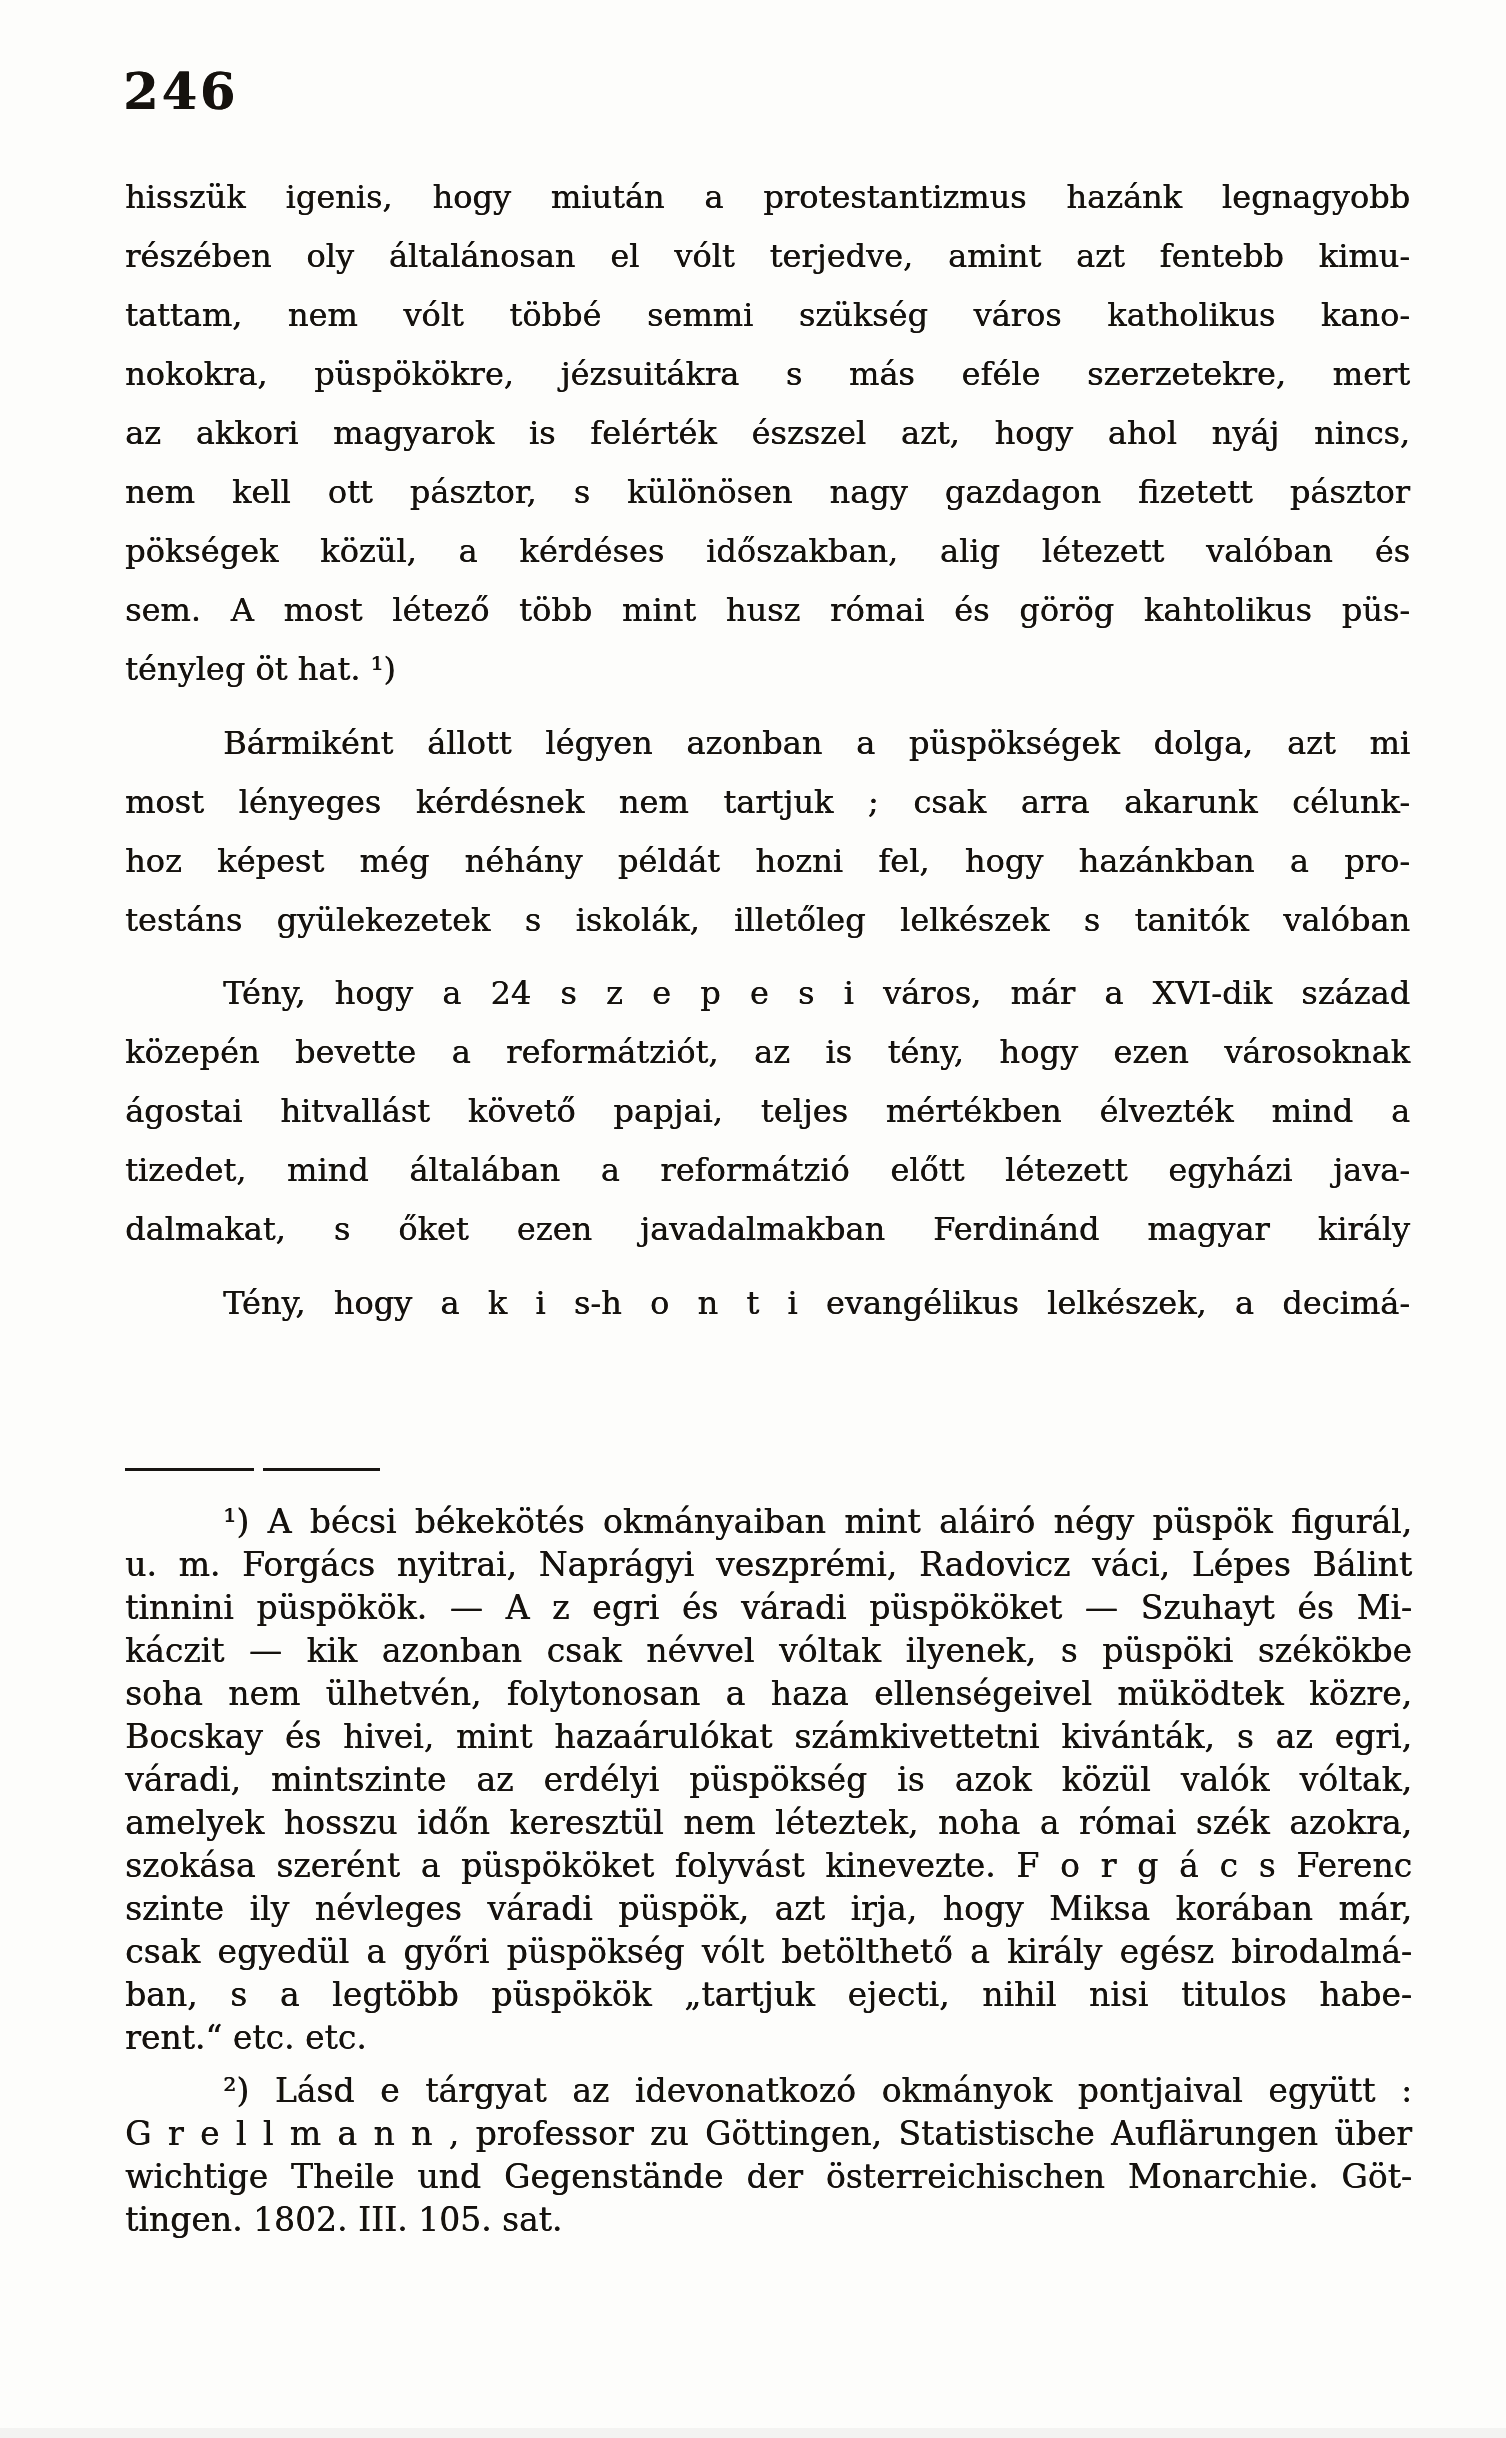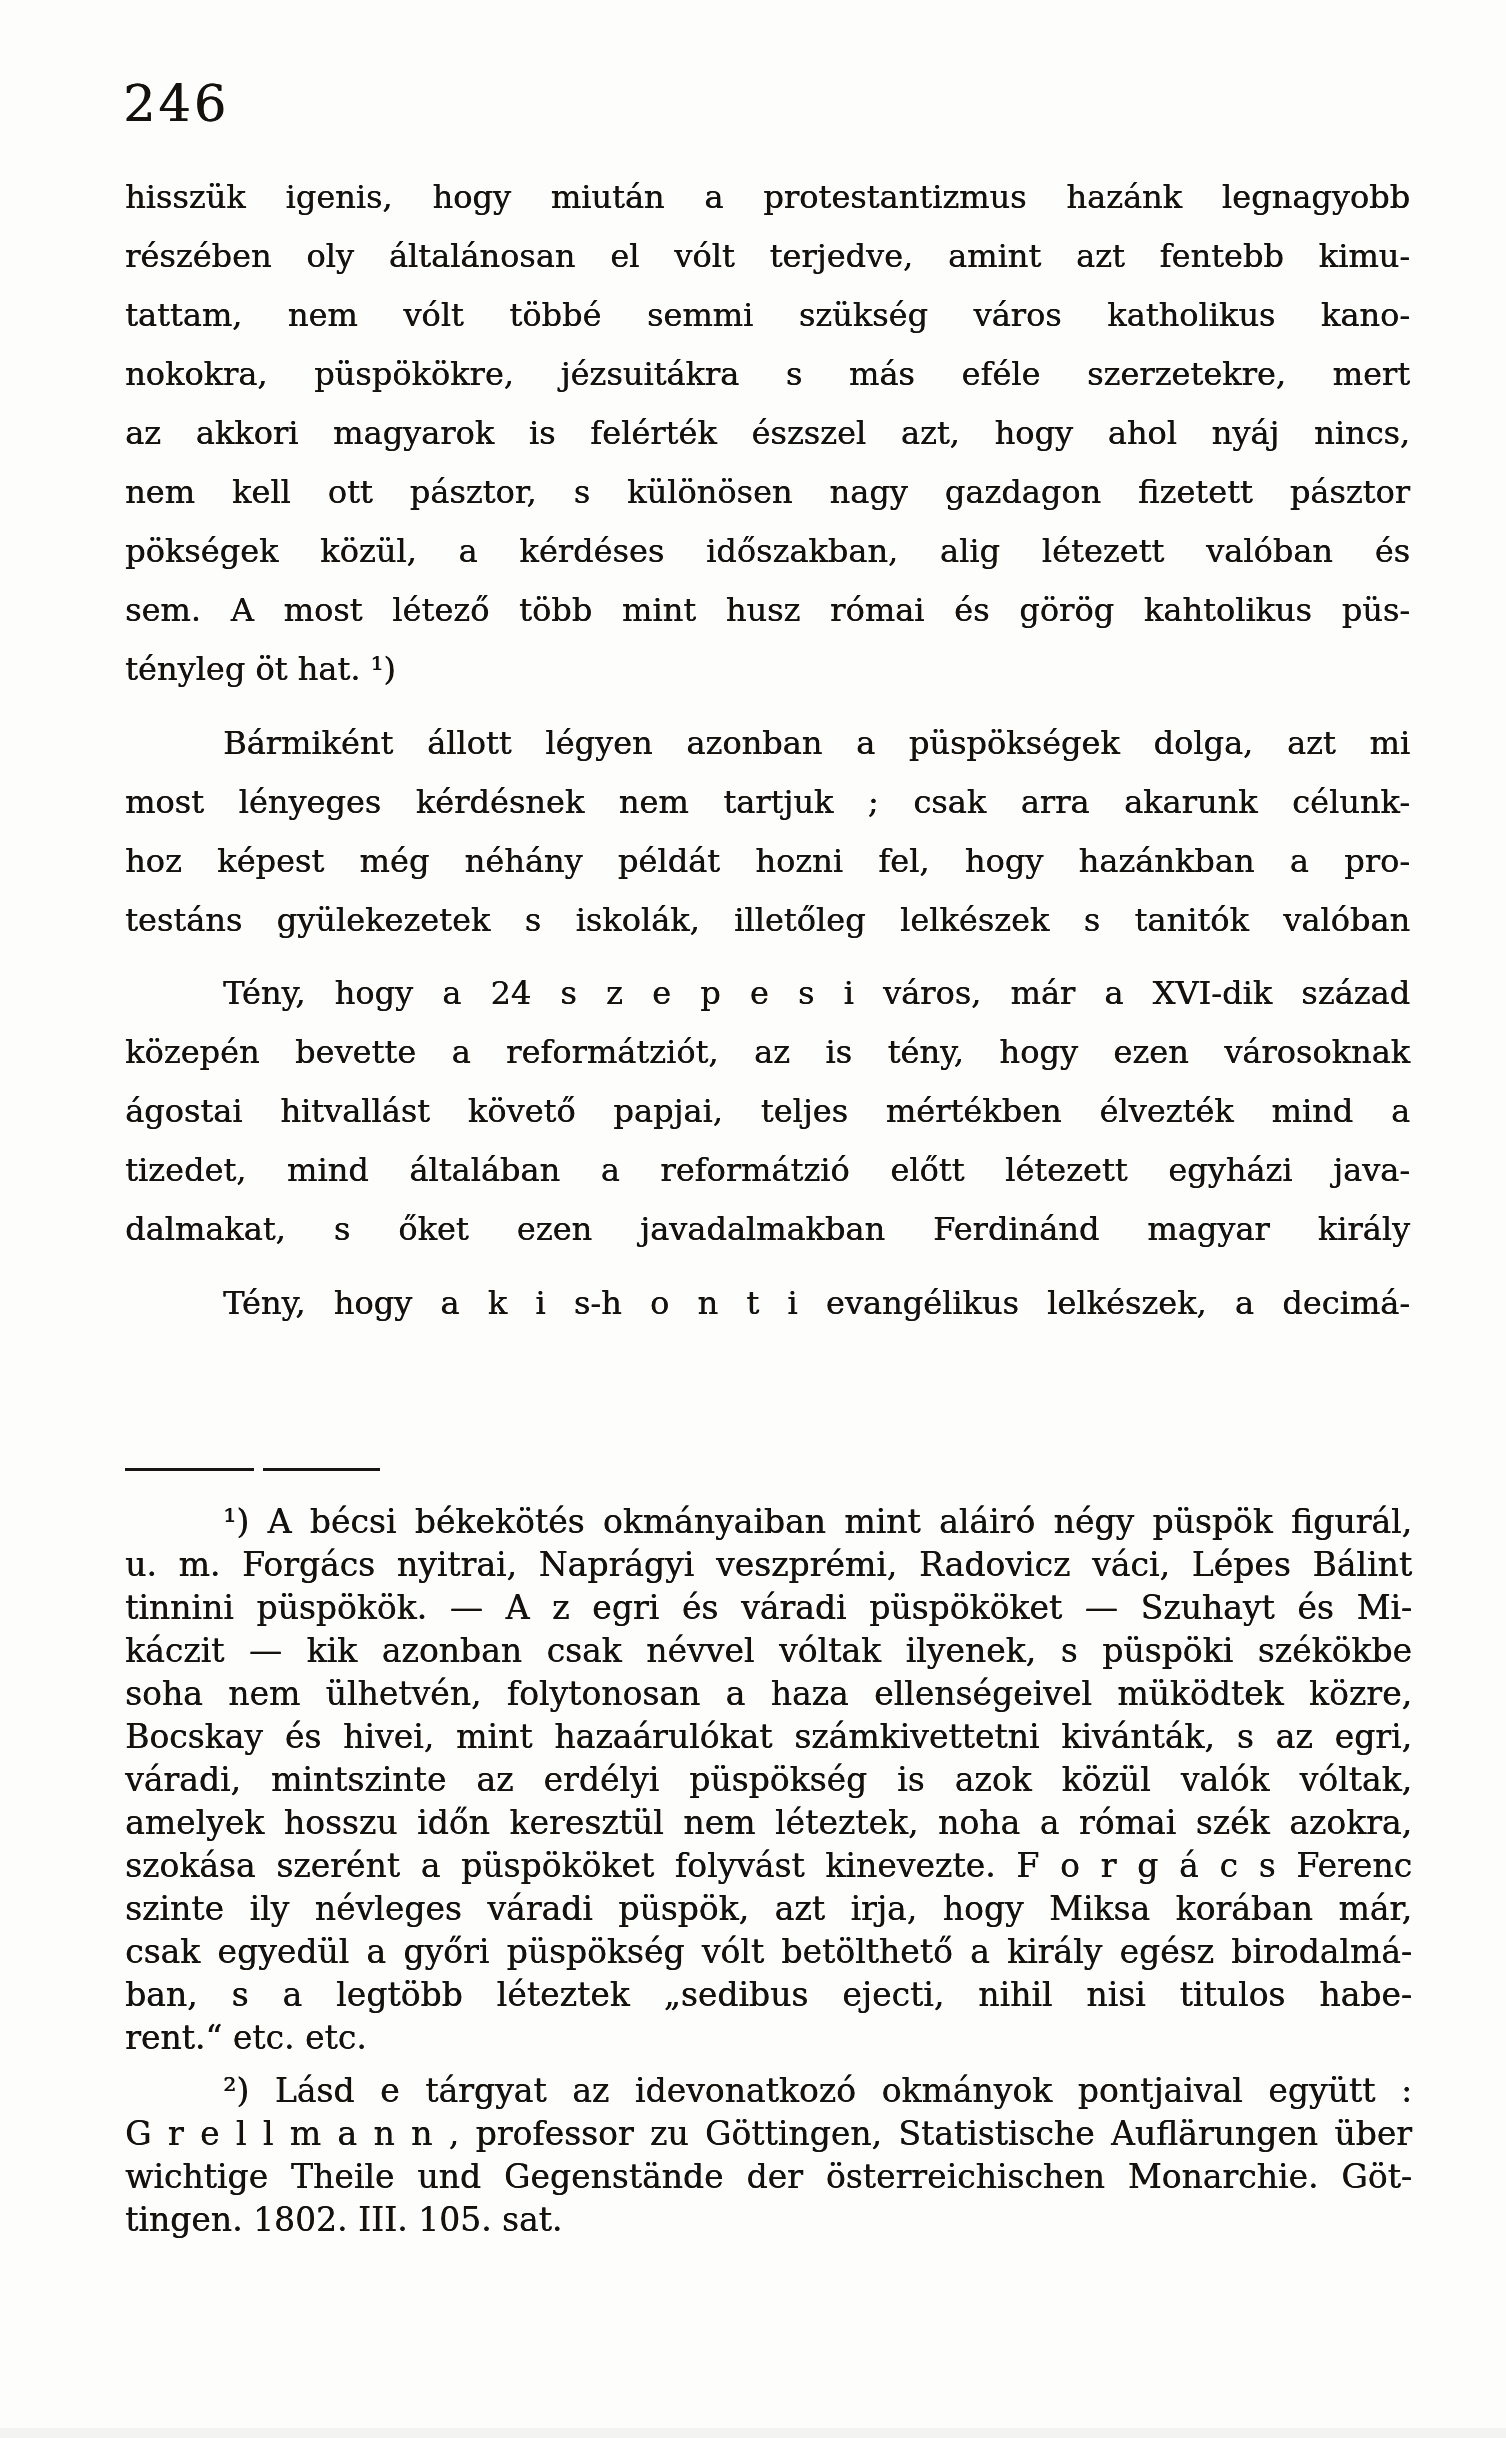"246" .page-number { font-weight: normal -> bold; top: 74px -> 61px }
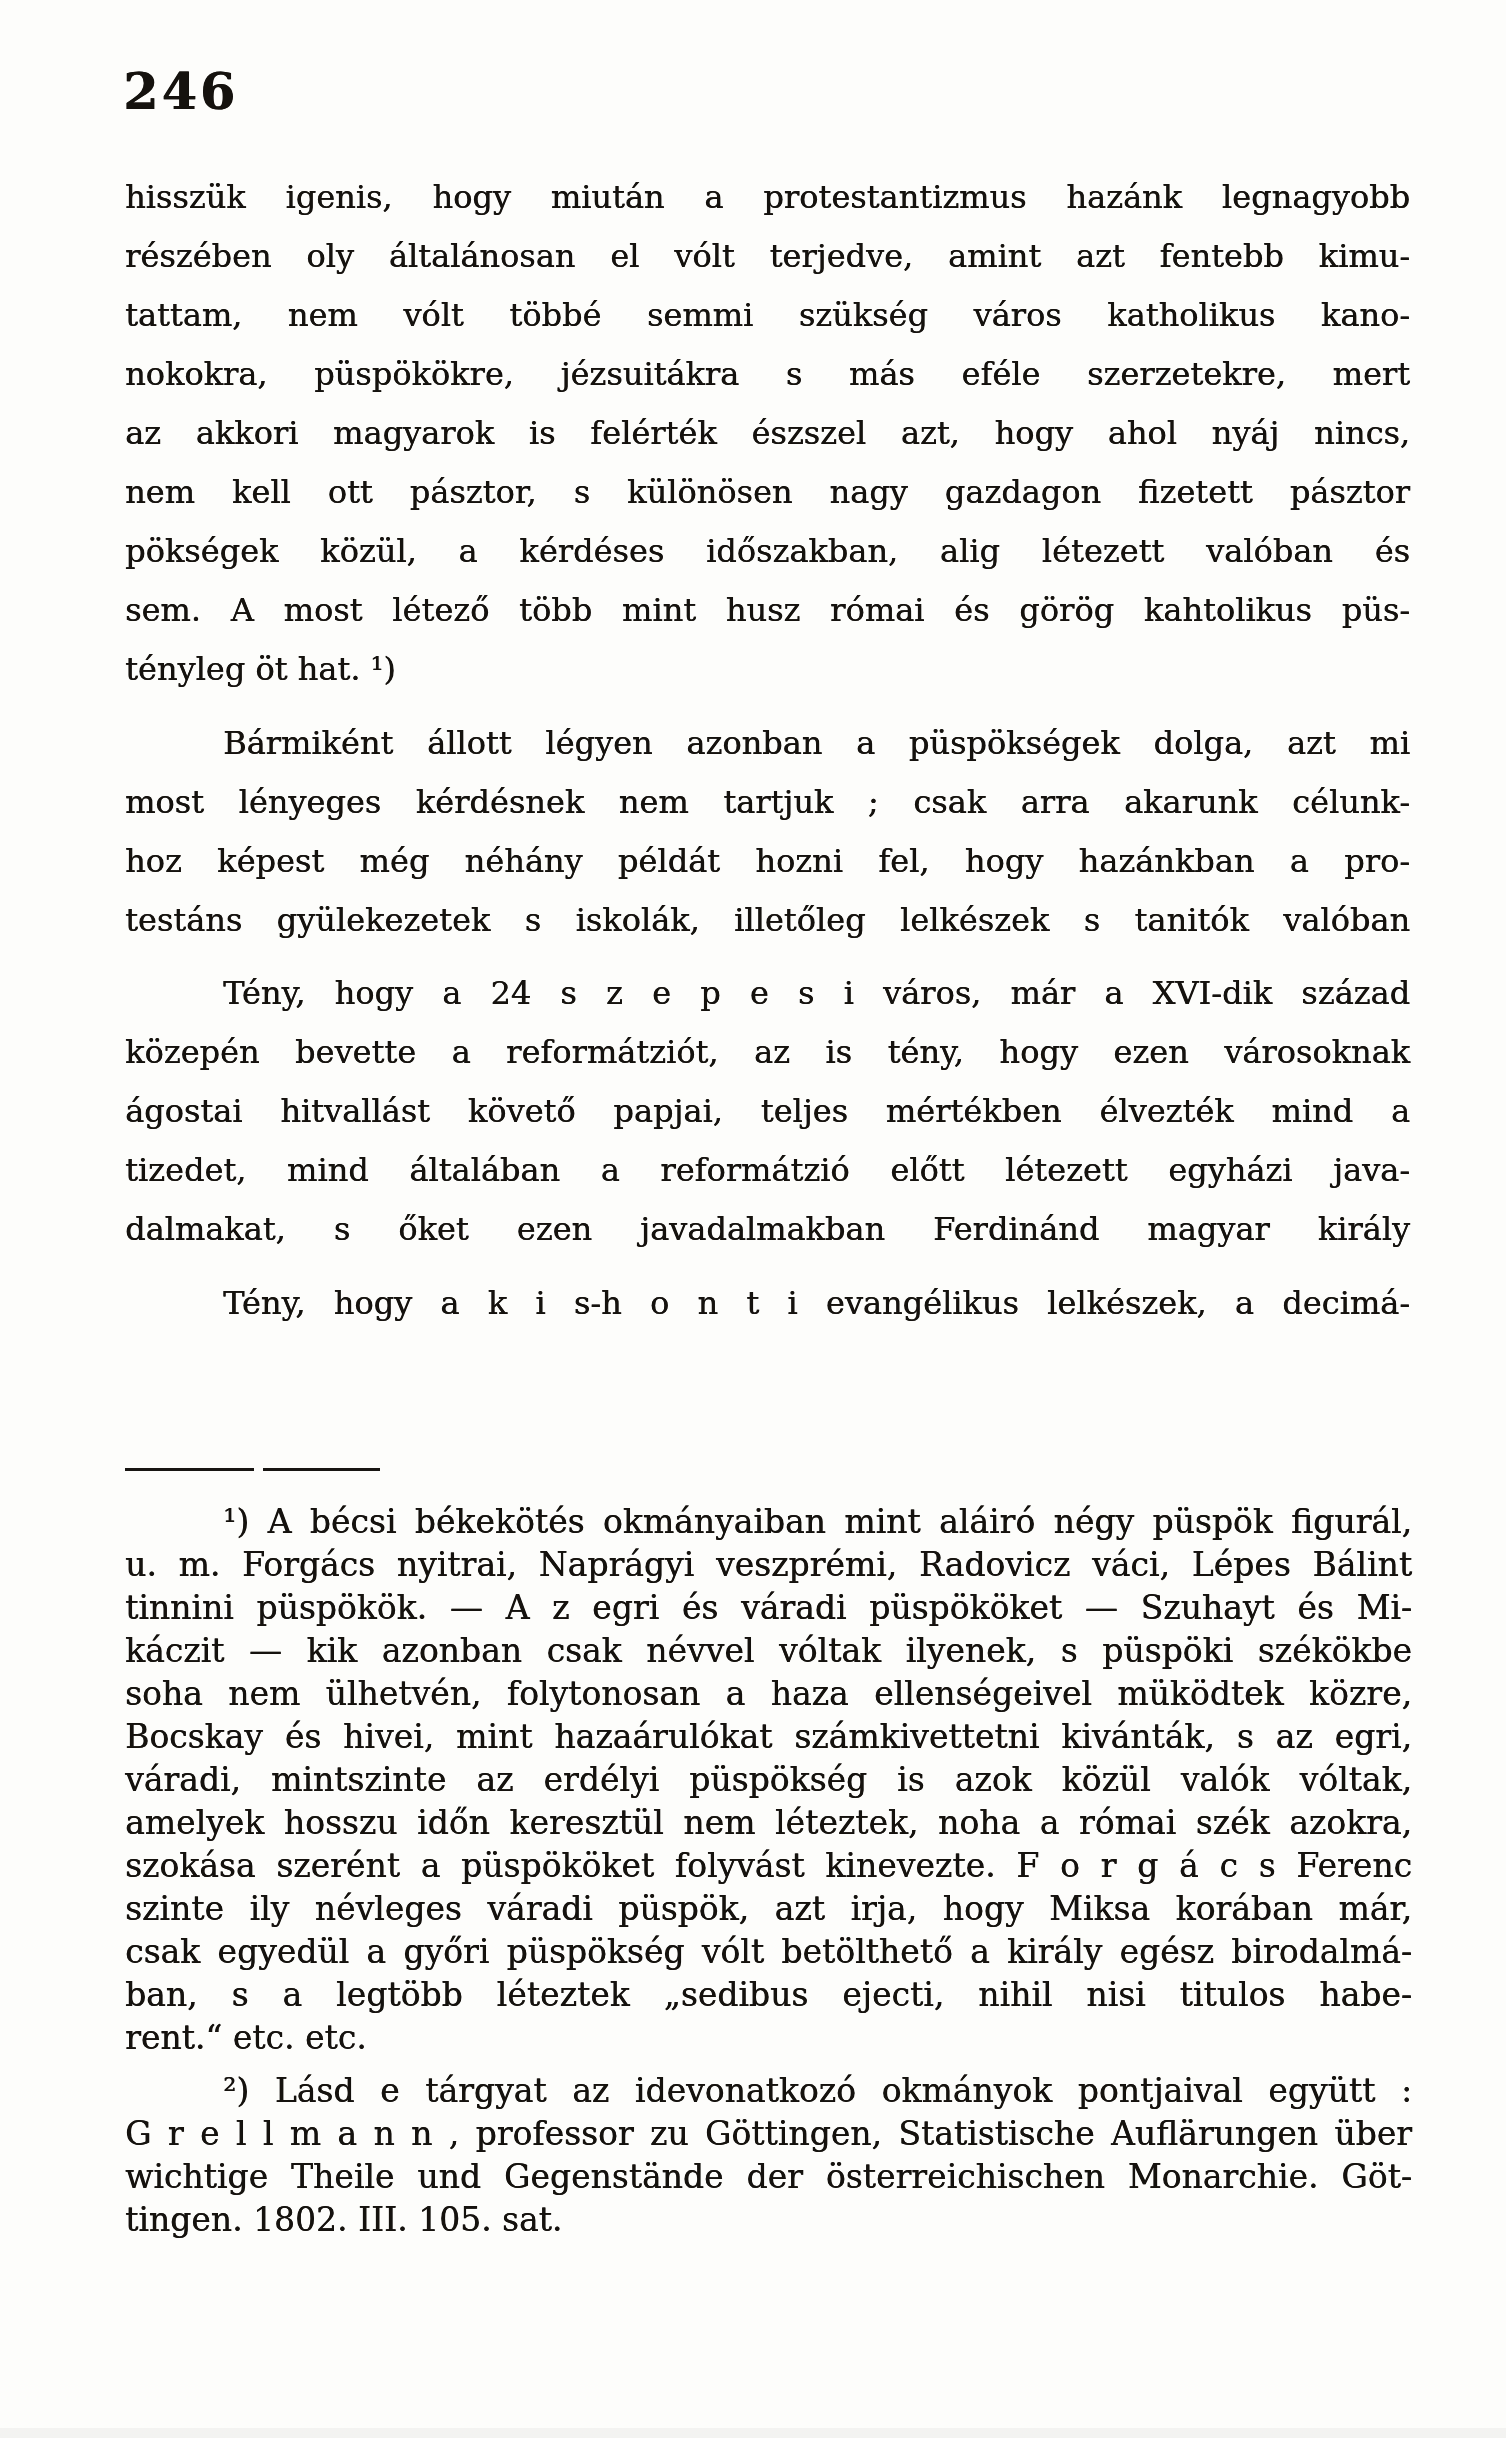"ban, s a legtöbb léteztek" div.line { text: léteztek „sedibus -> püspökök „tartjuk }
